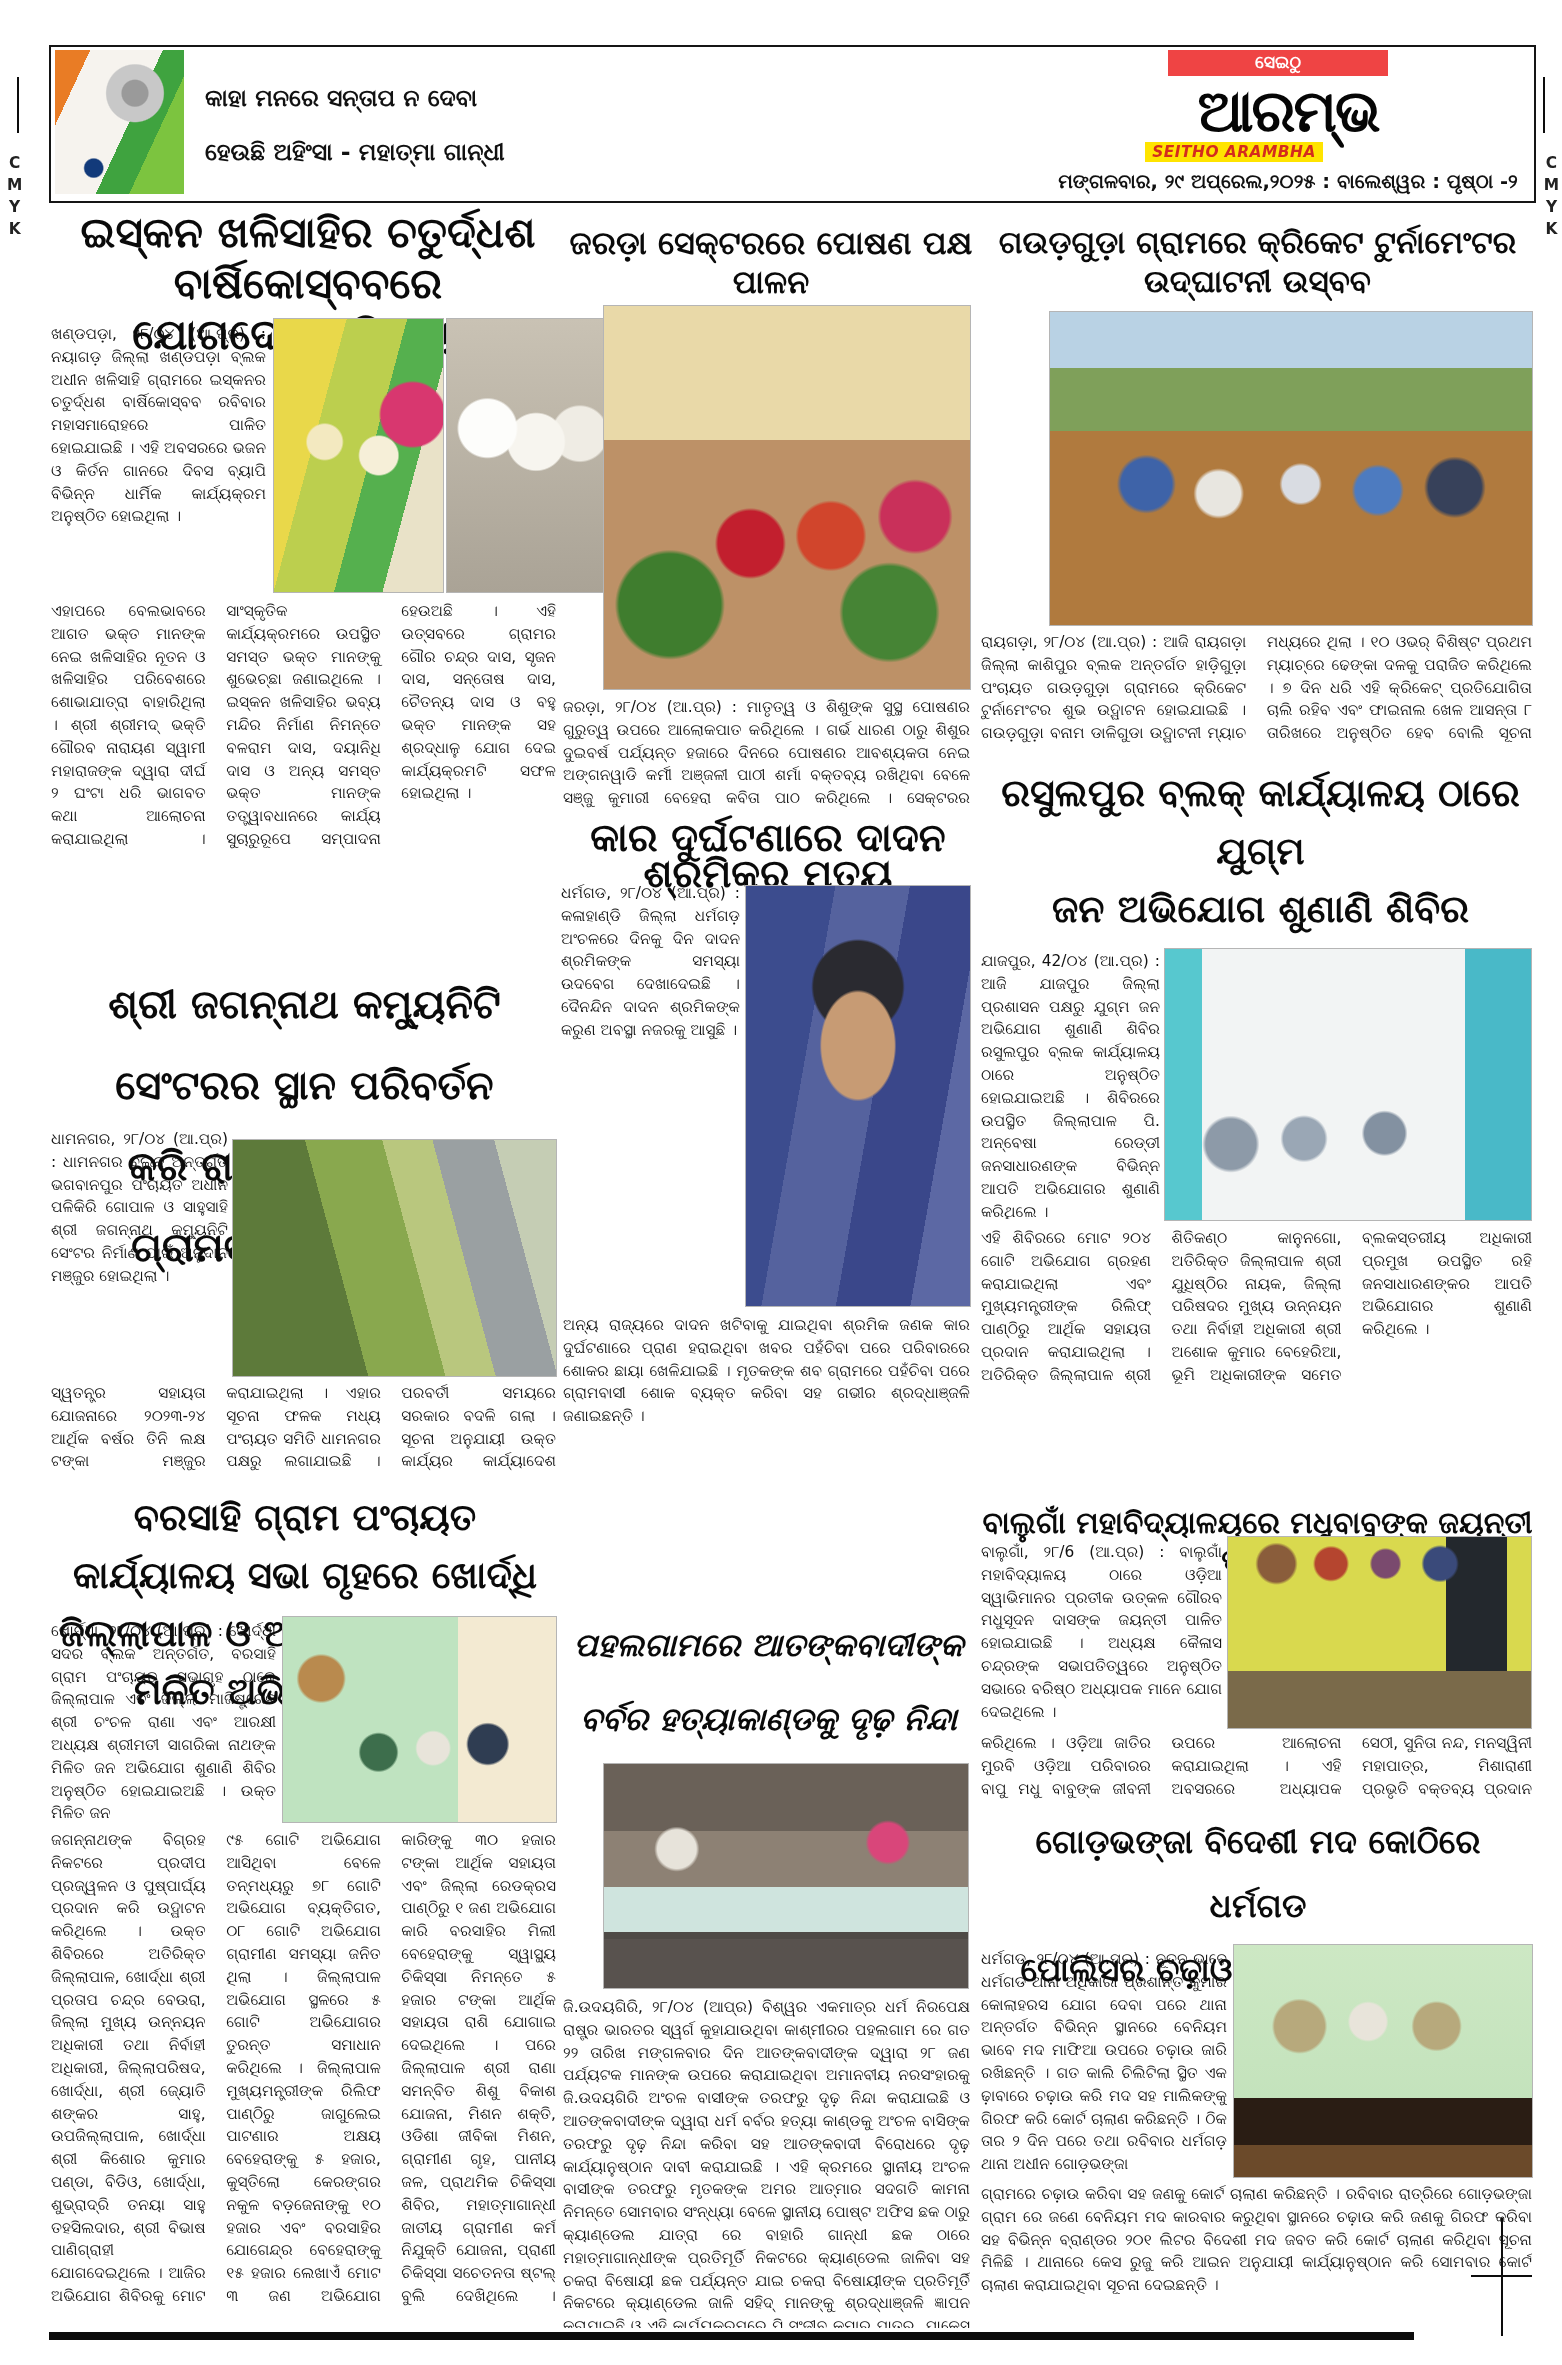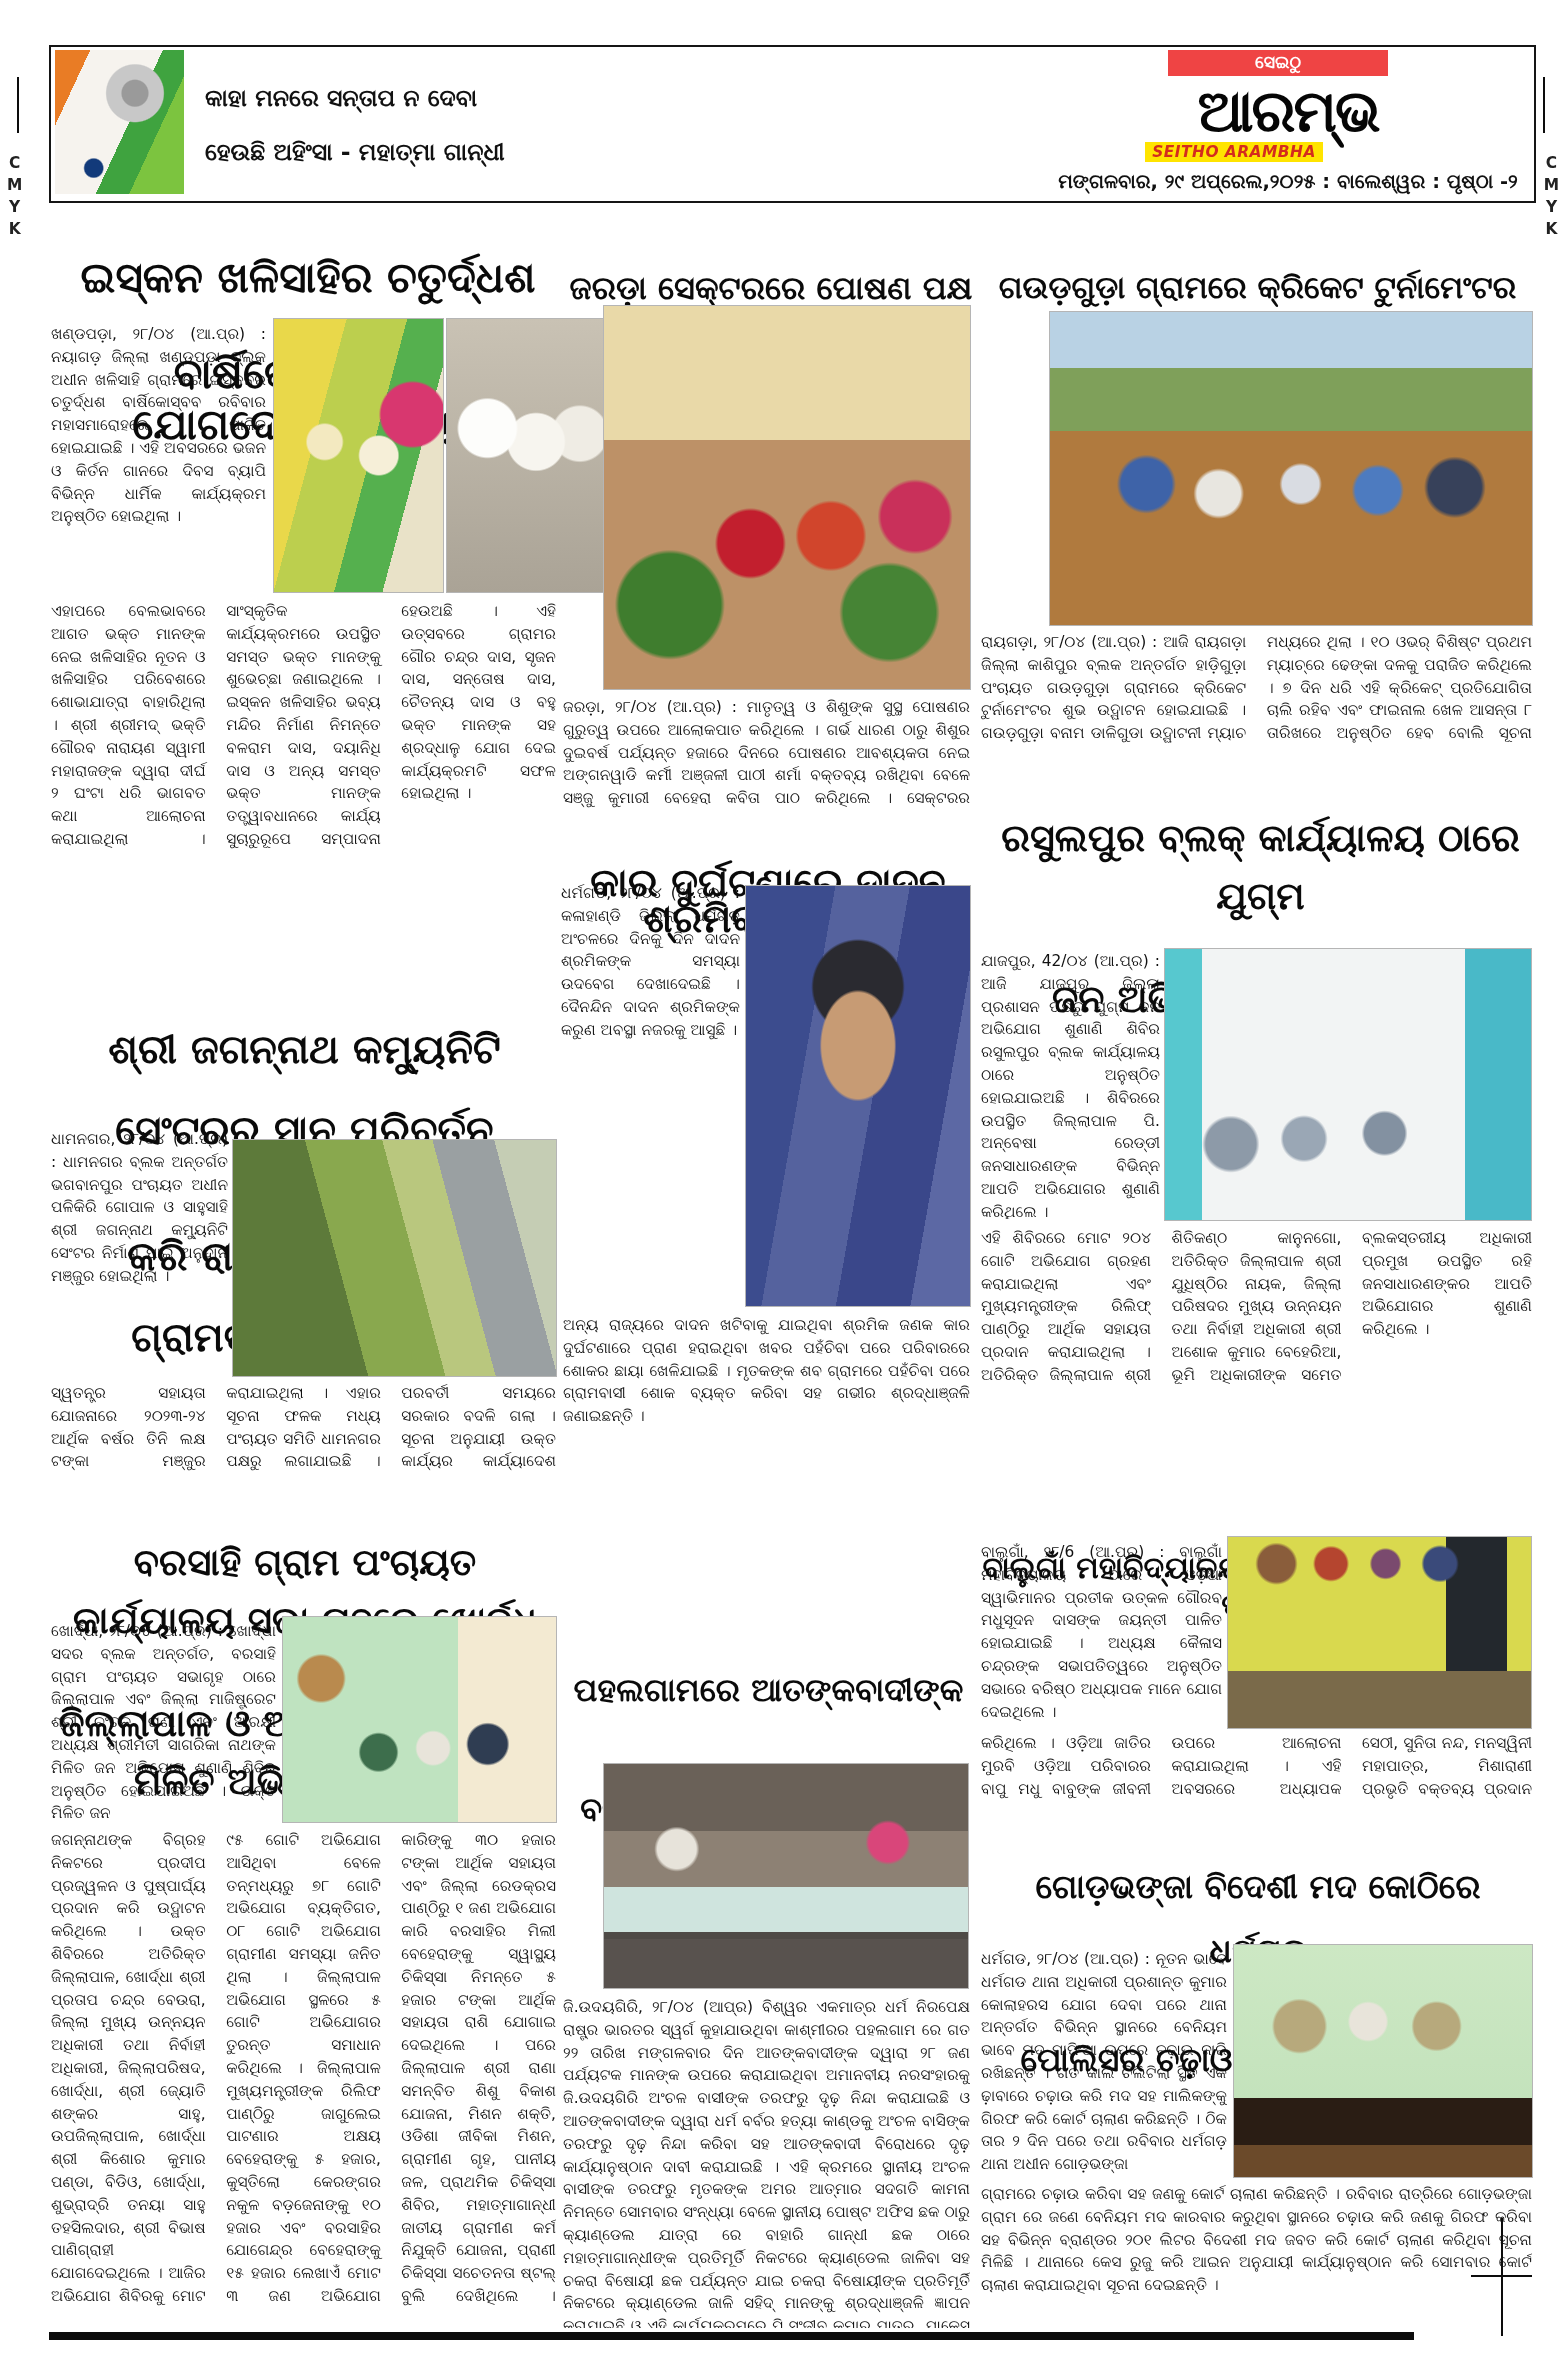"ଇସ୍କନ ଖଳିସାହିର ଚତୁର୍ଦ୍ଧଶ" .headline .hl { margin-top: 45px -> none }
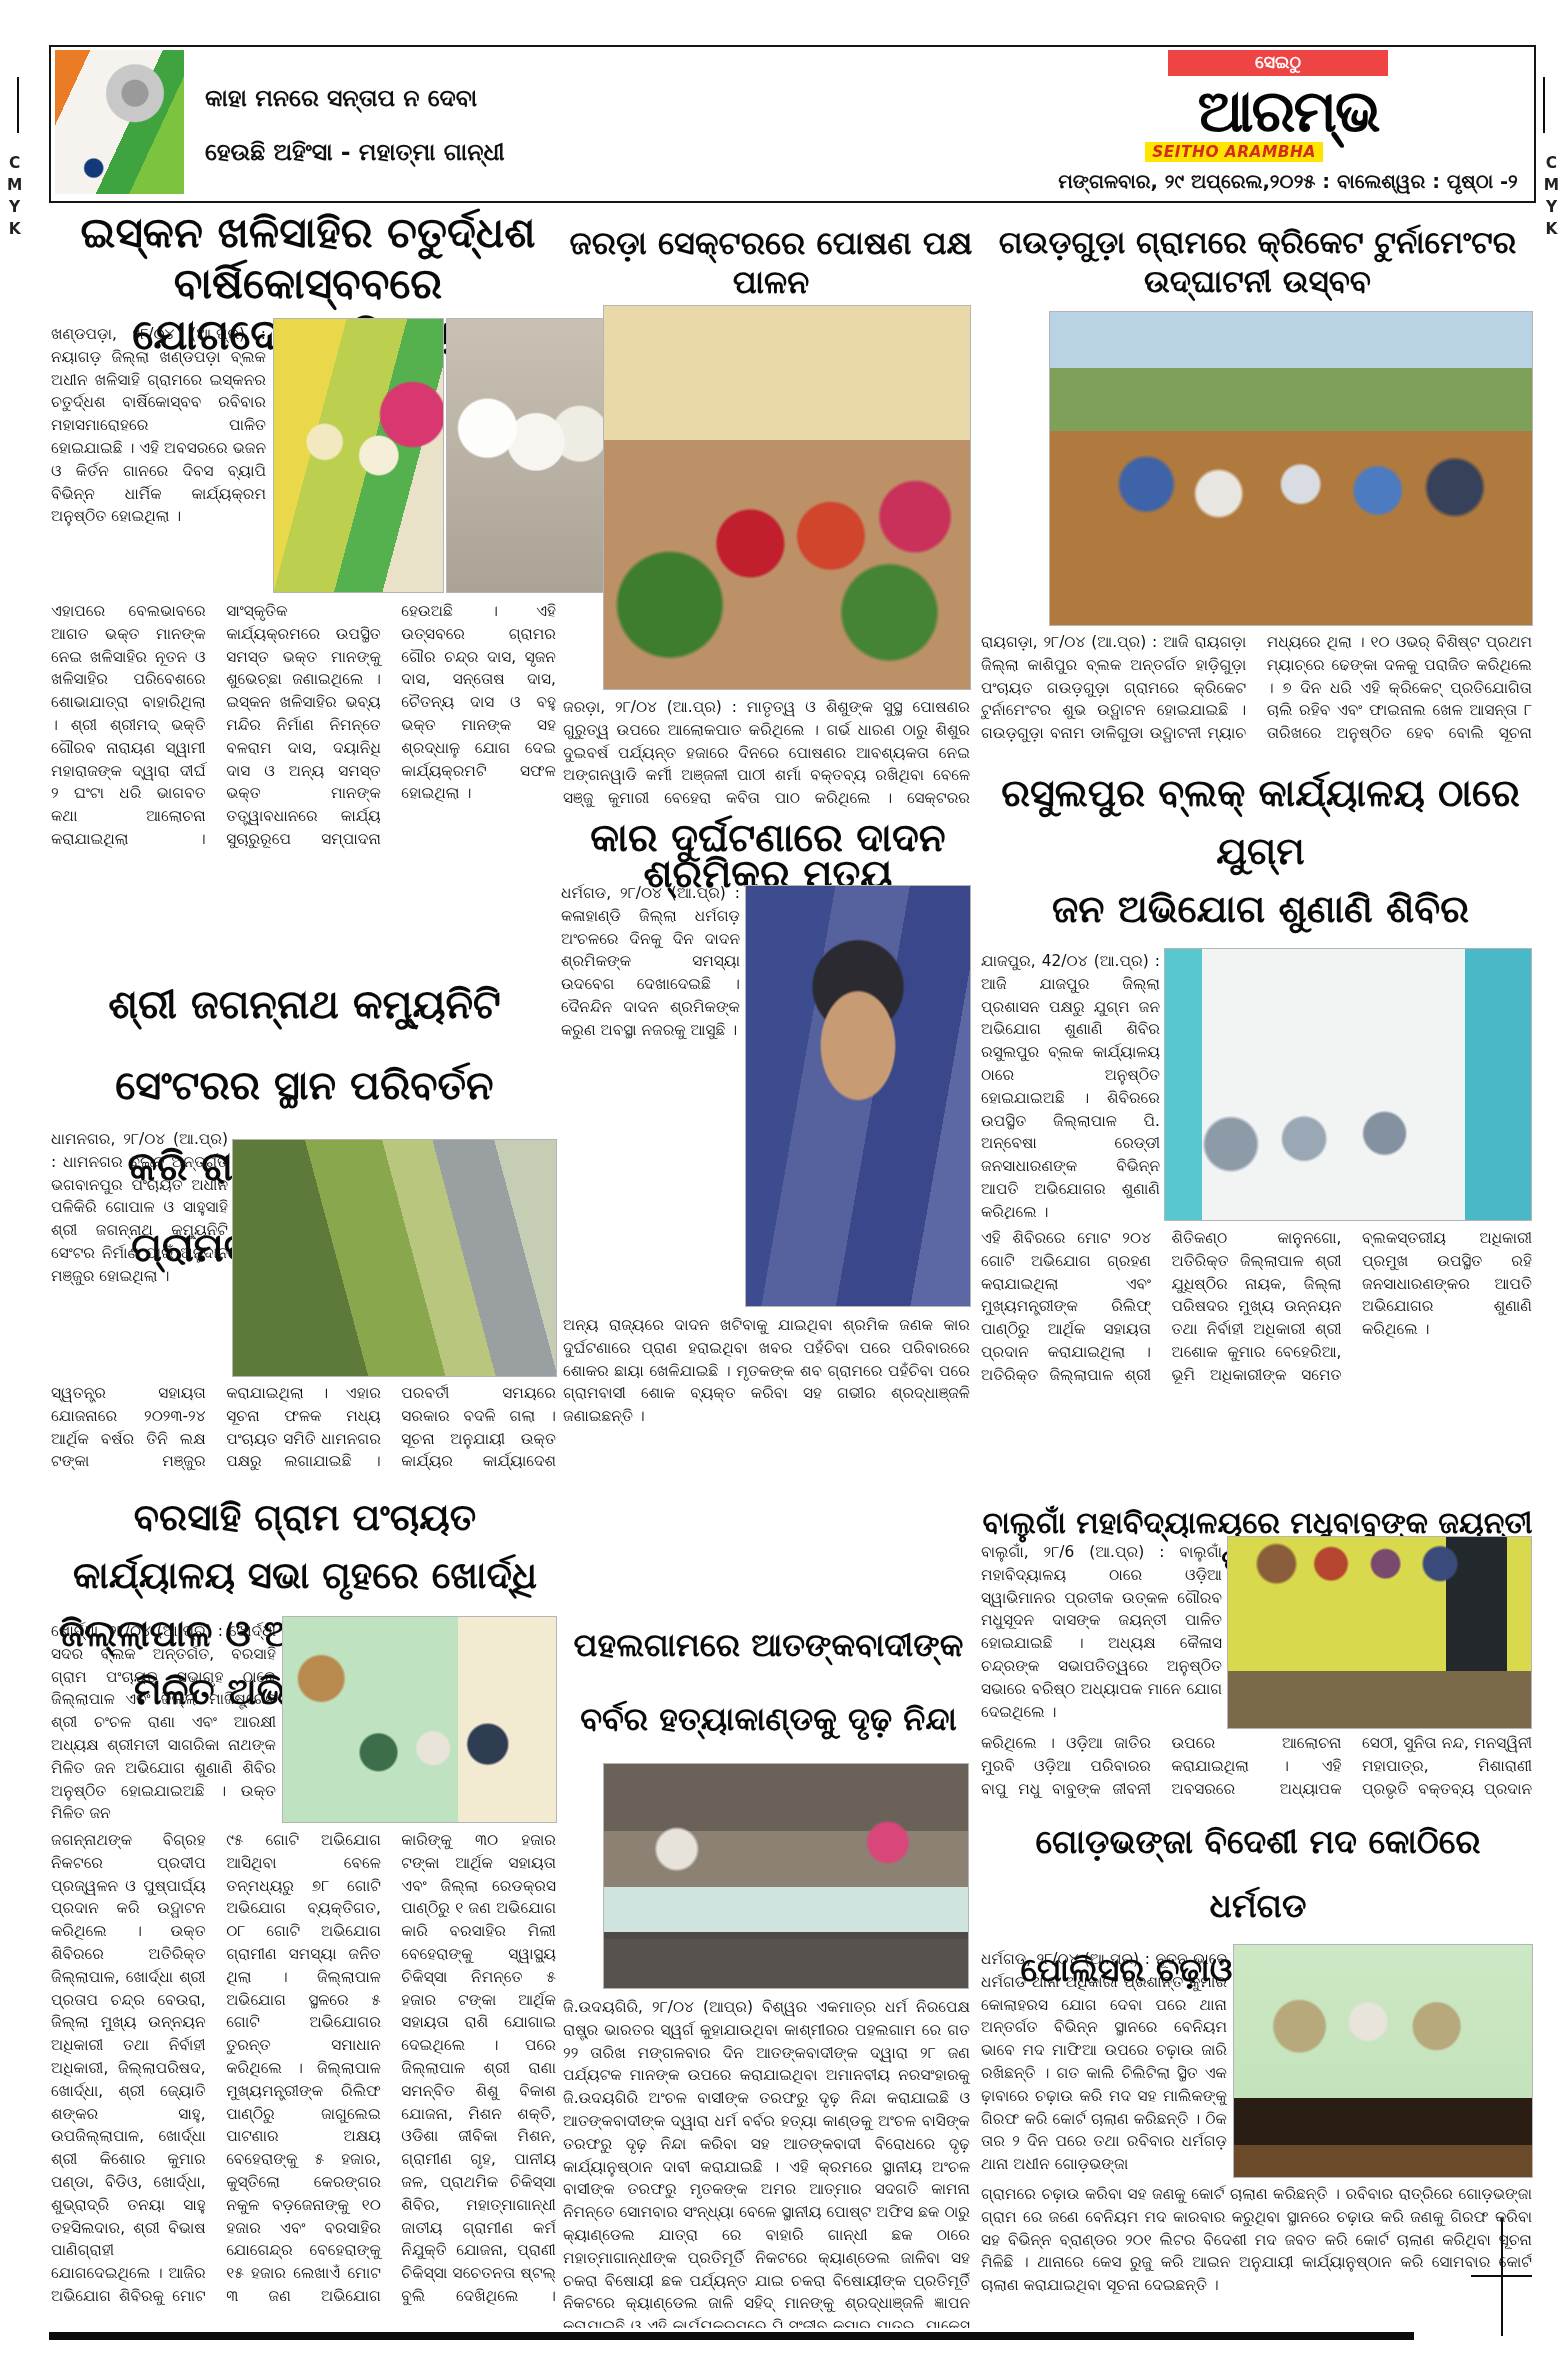"ପହଲଗାମରେ ଆତଙ୍କବାଦୀଙ୍କ" div.headline { font-style: none -> italic }
